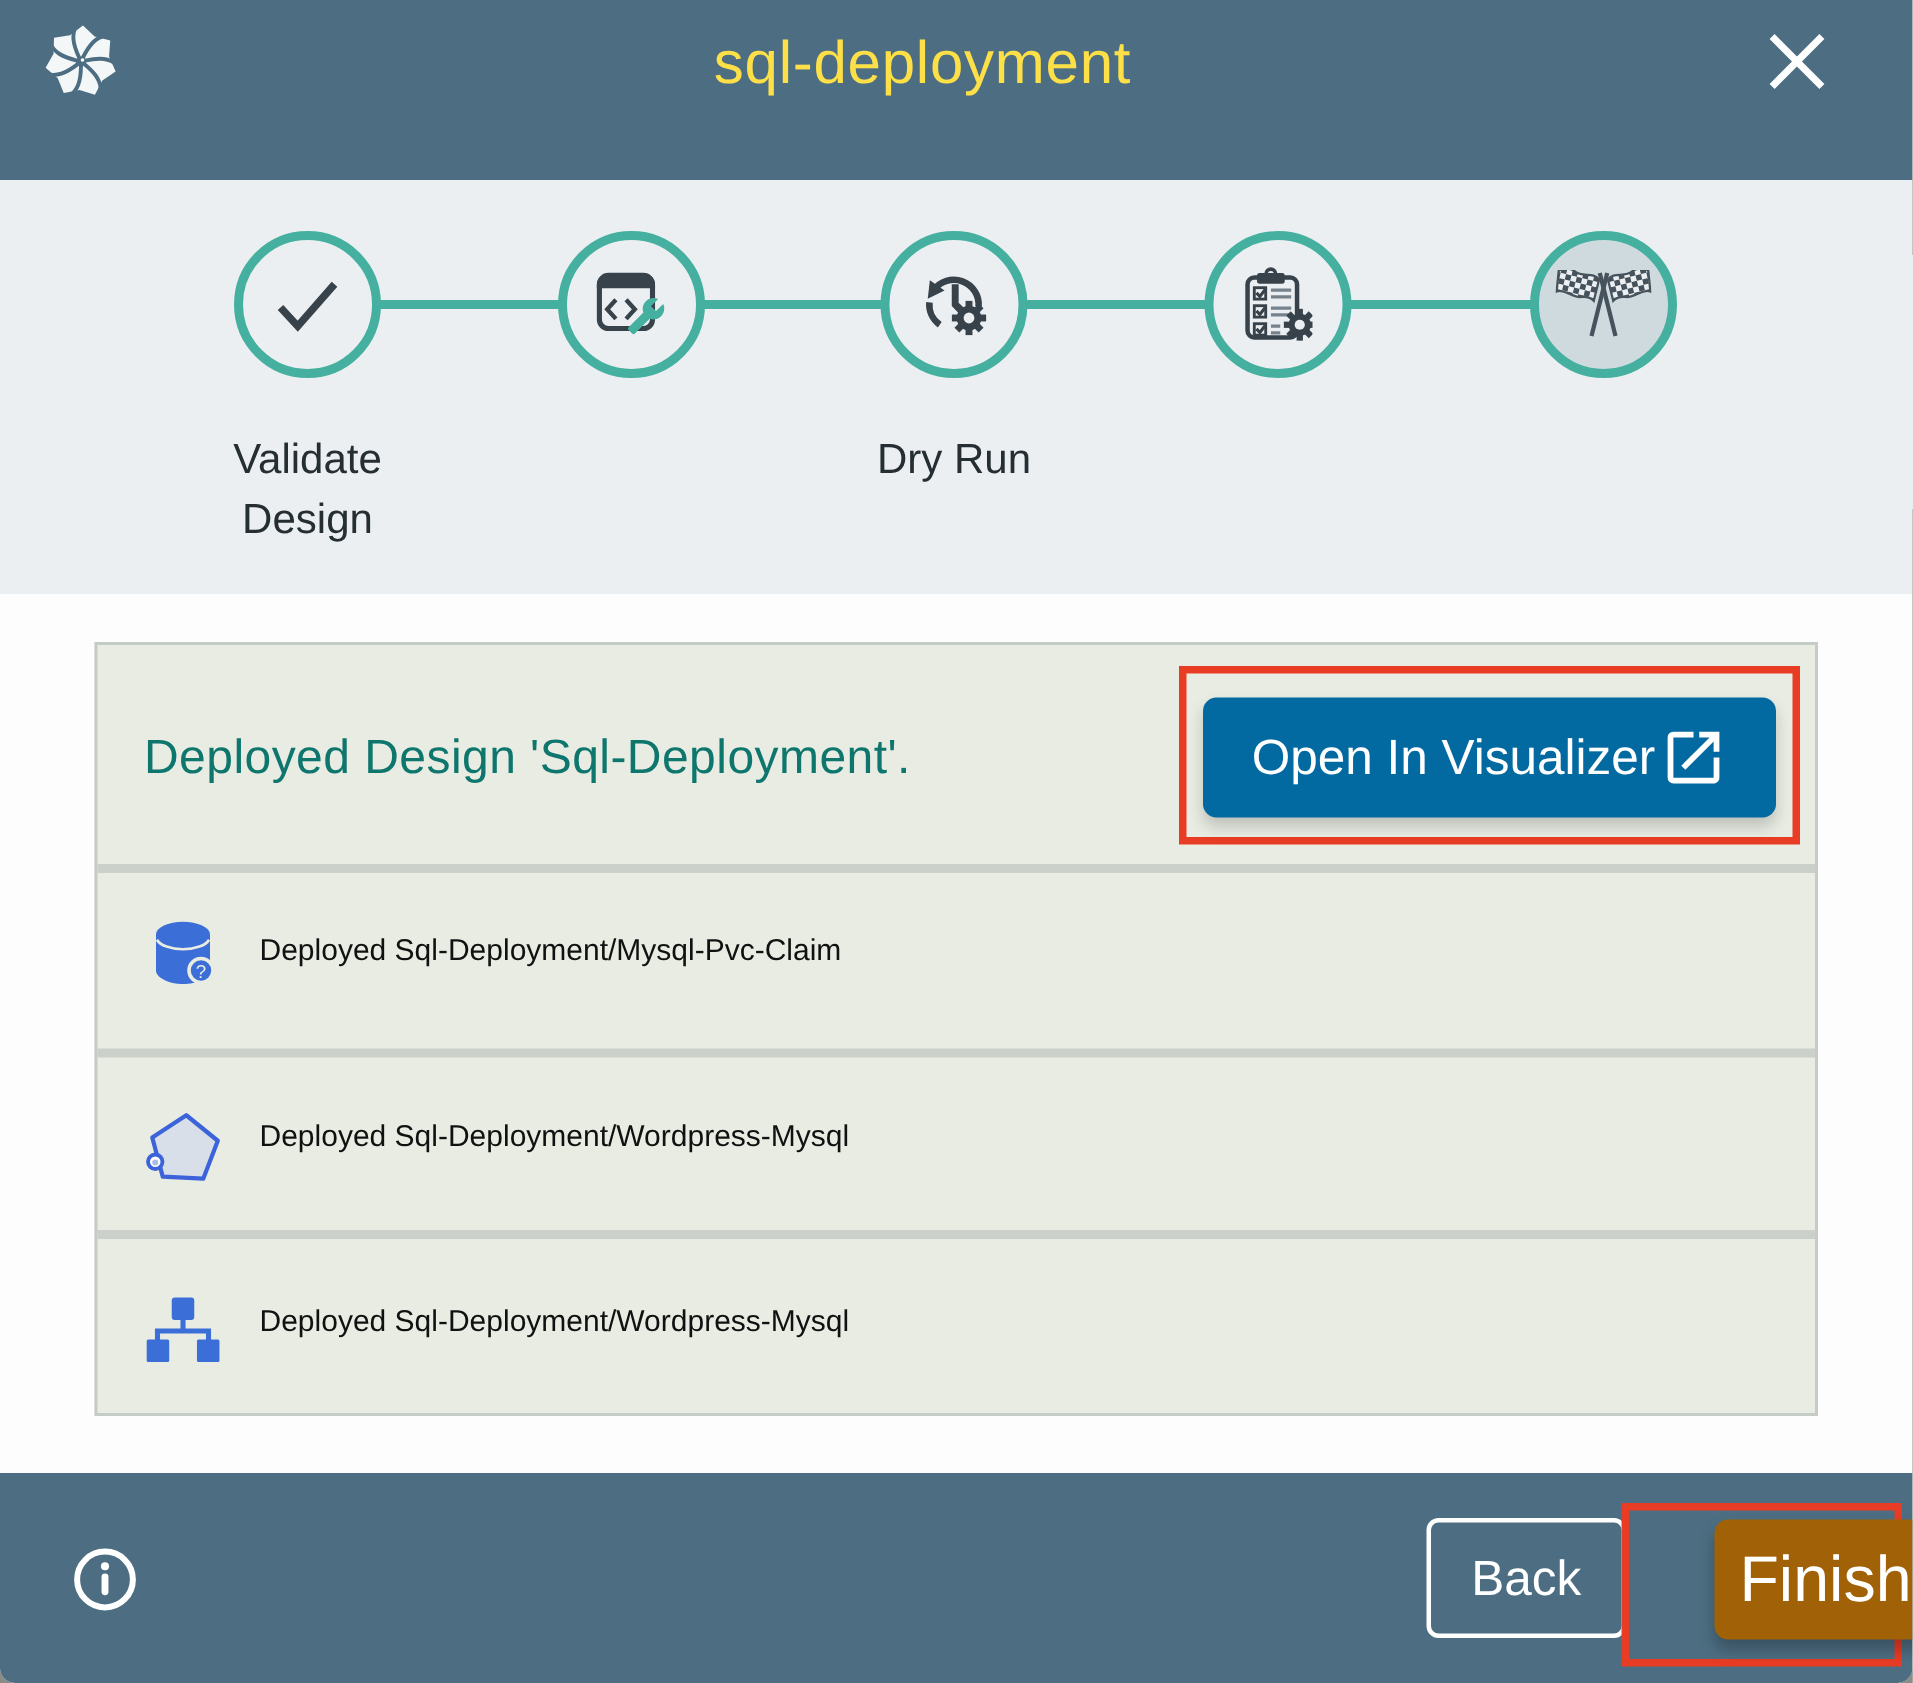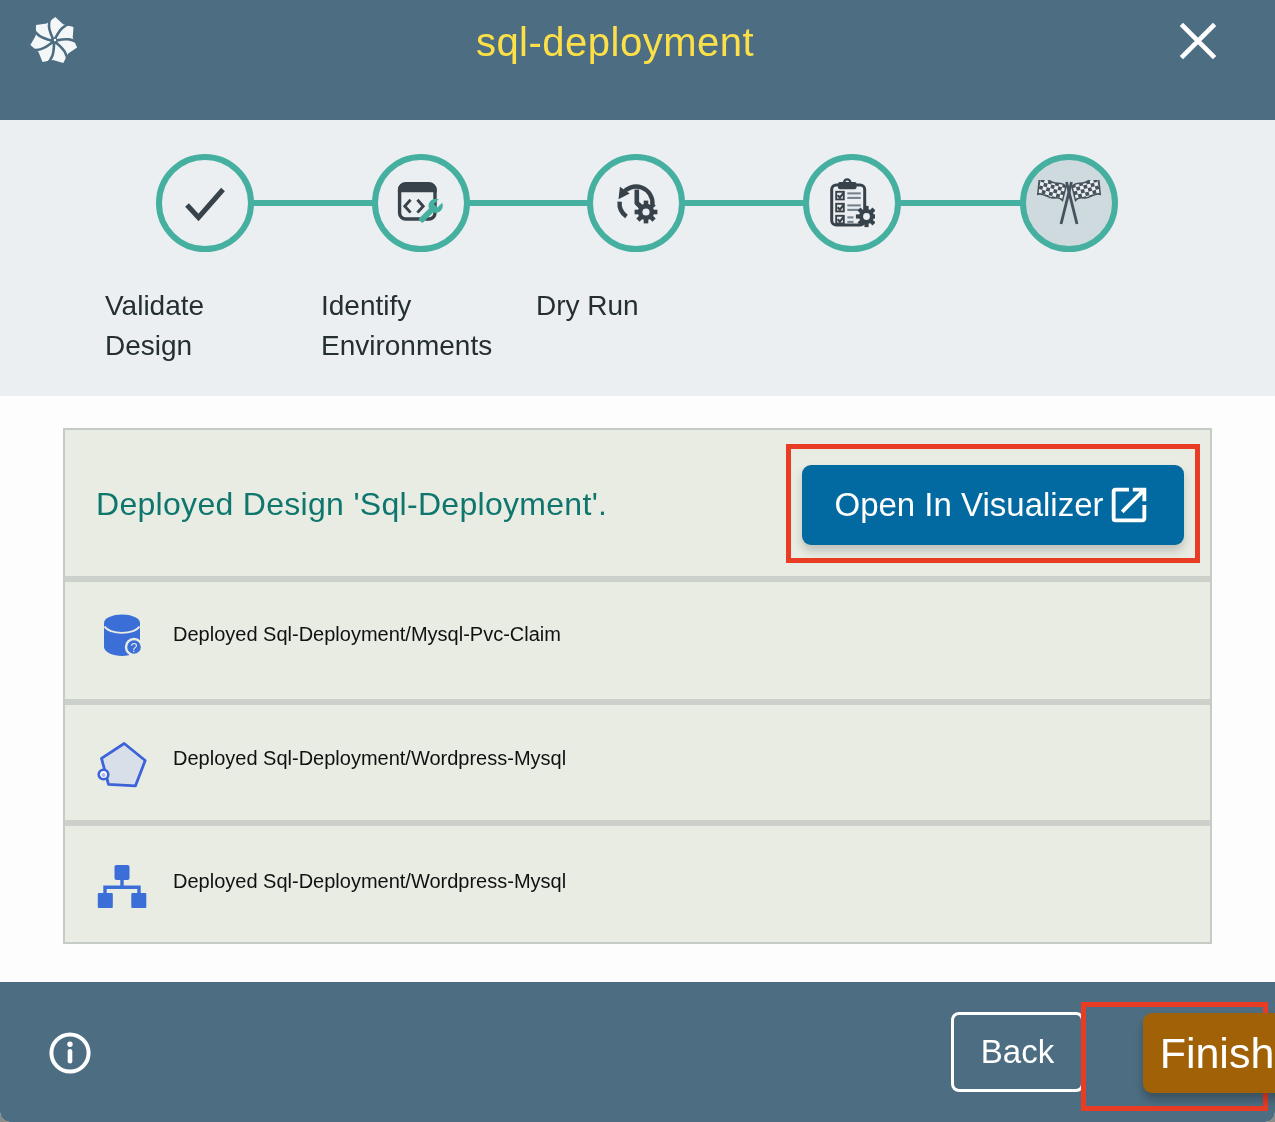"Validate" .lbl { text-align: none -> center }
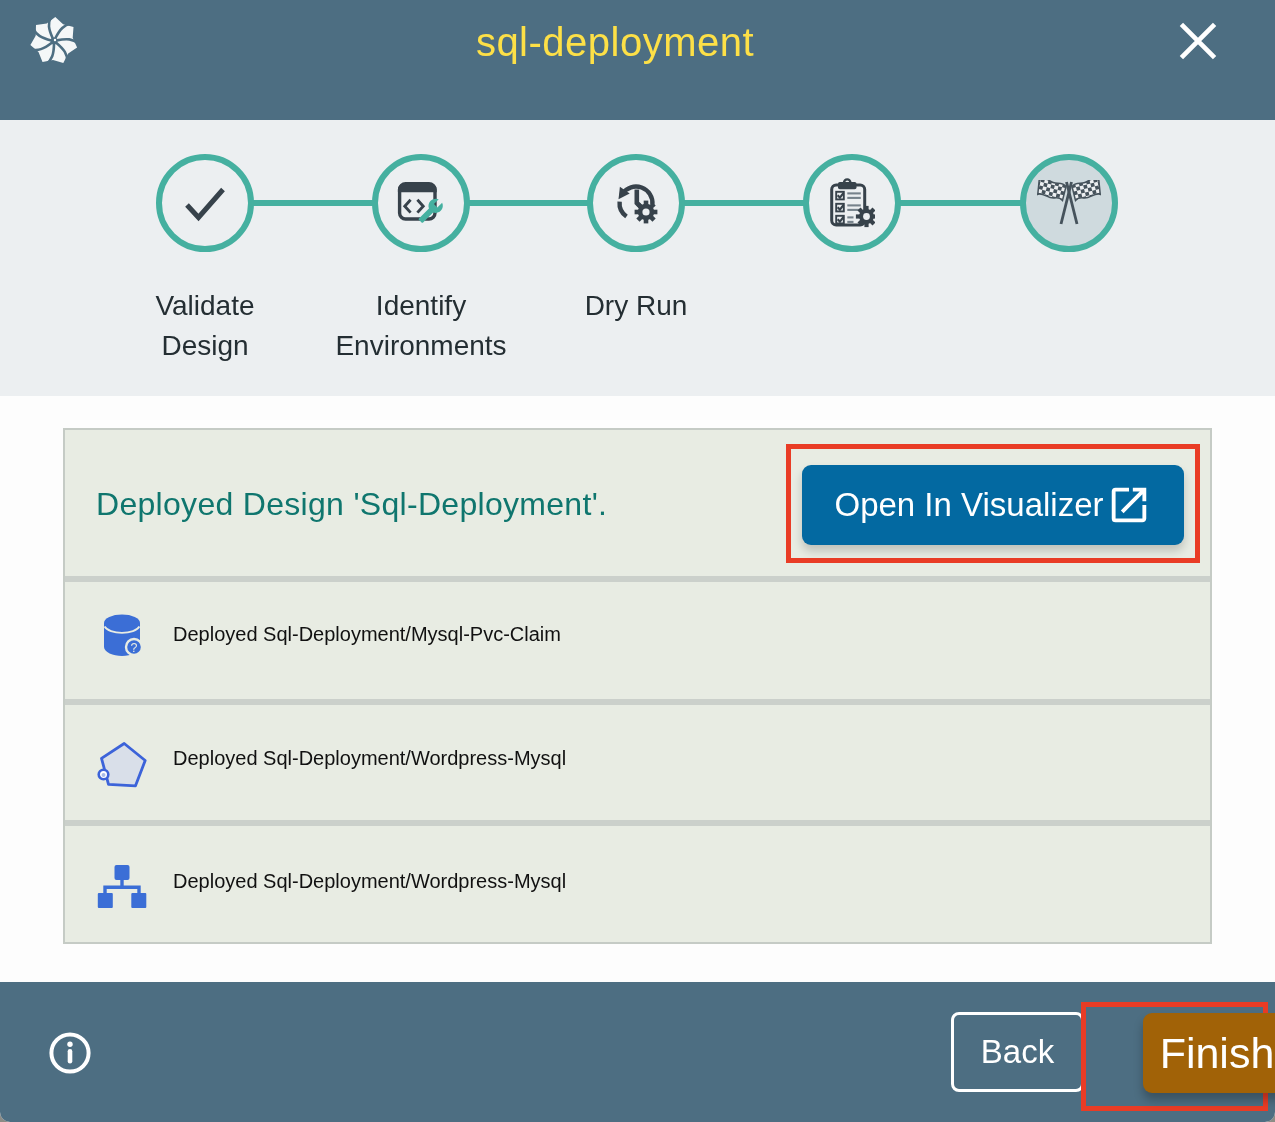"Identify" div.lbl { html: <div>Identify<br>Environments</div> -> none }
